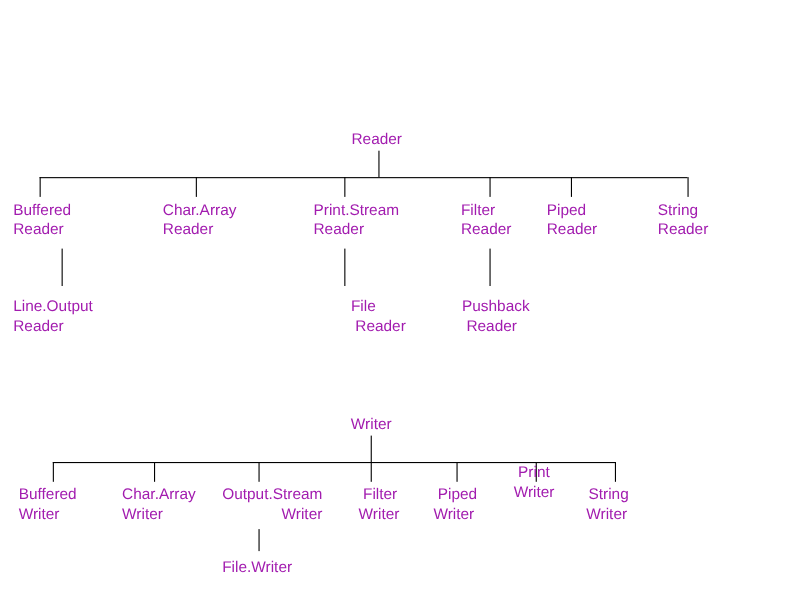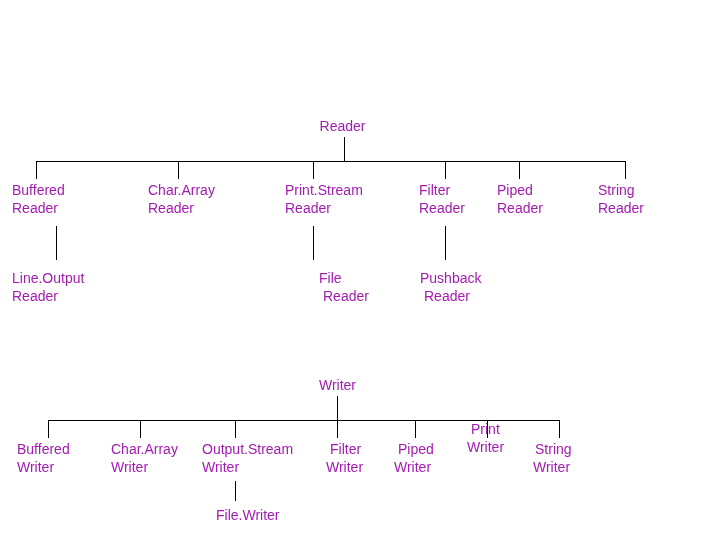"Output.Stream" div.node { text-align: none -> right }
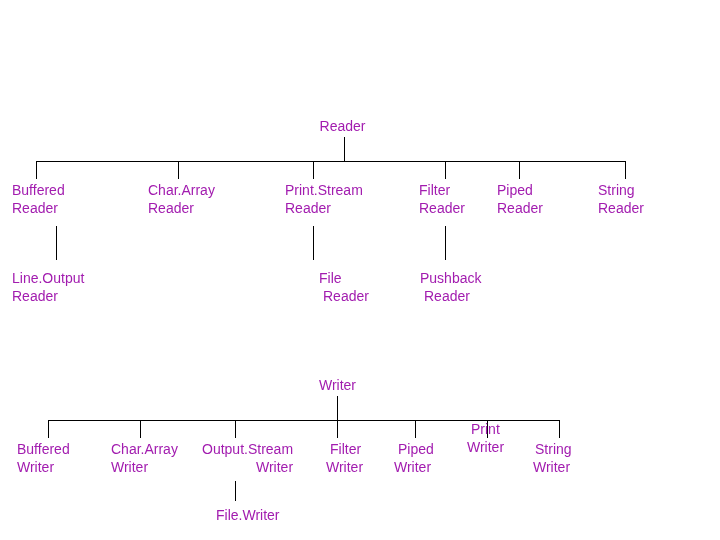"File.Writer" div.node { left: 216px -> 202px }
